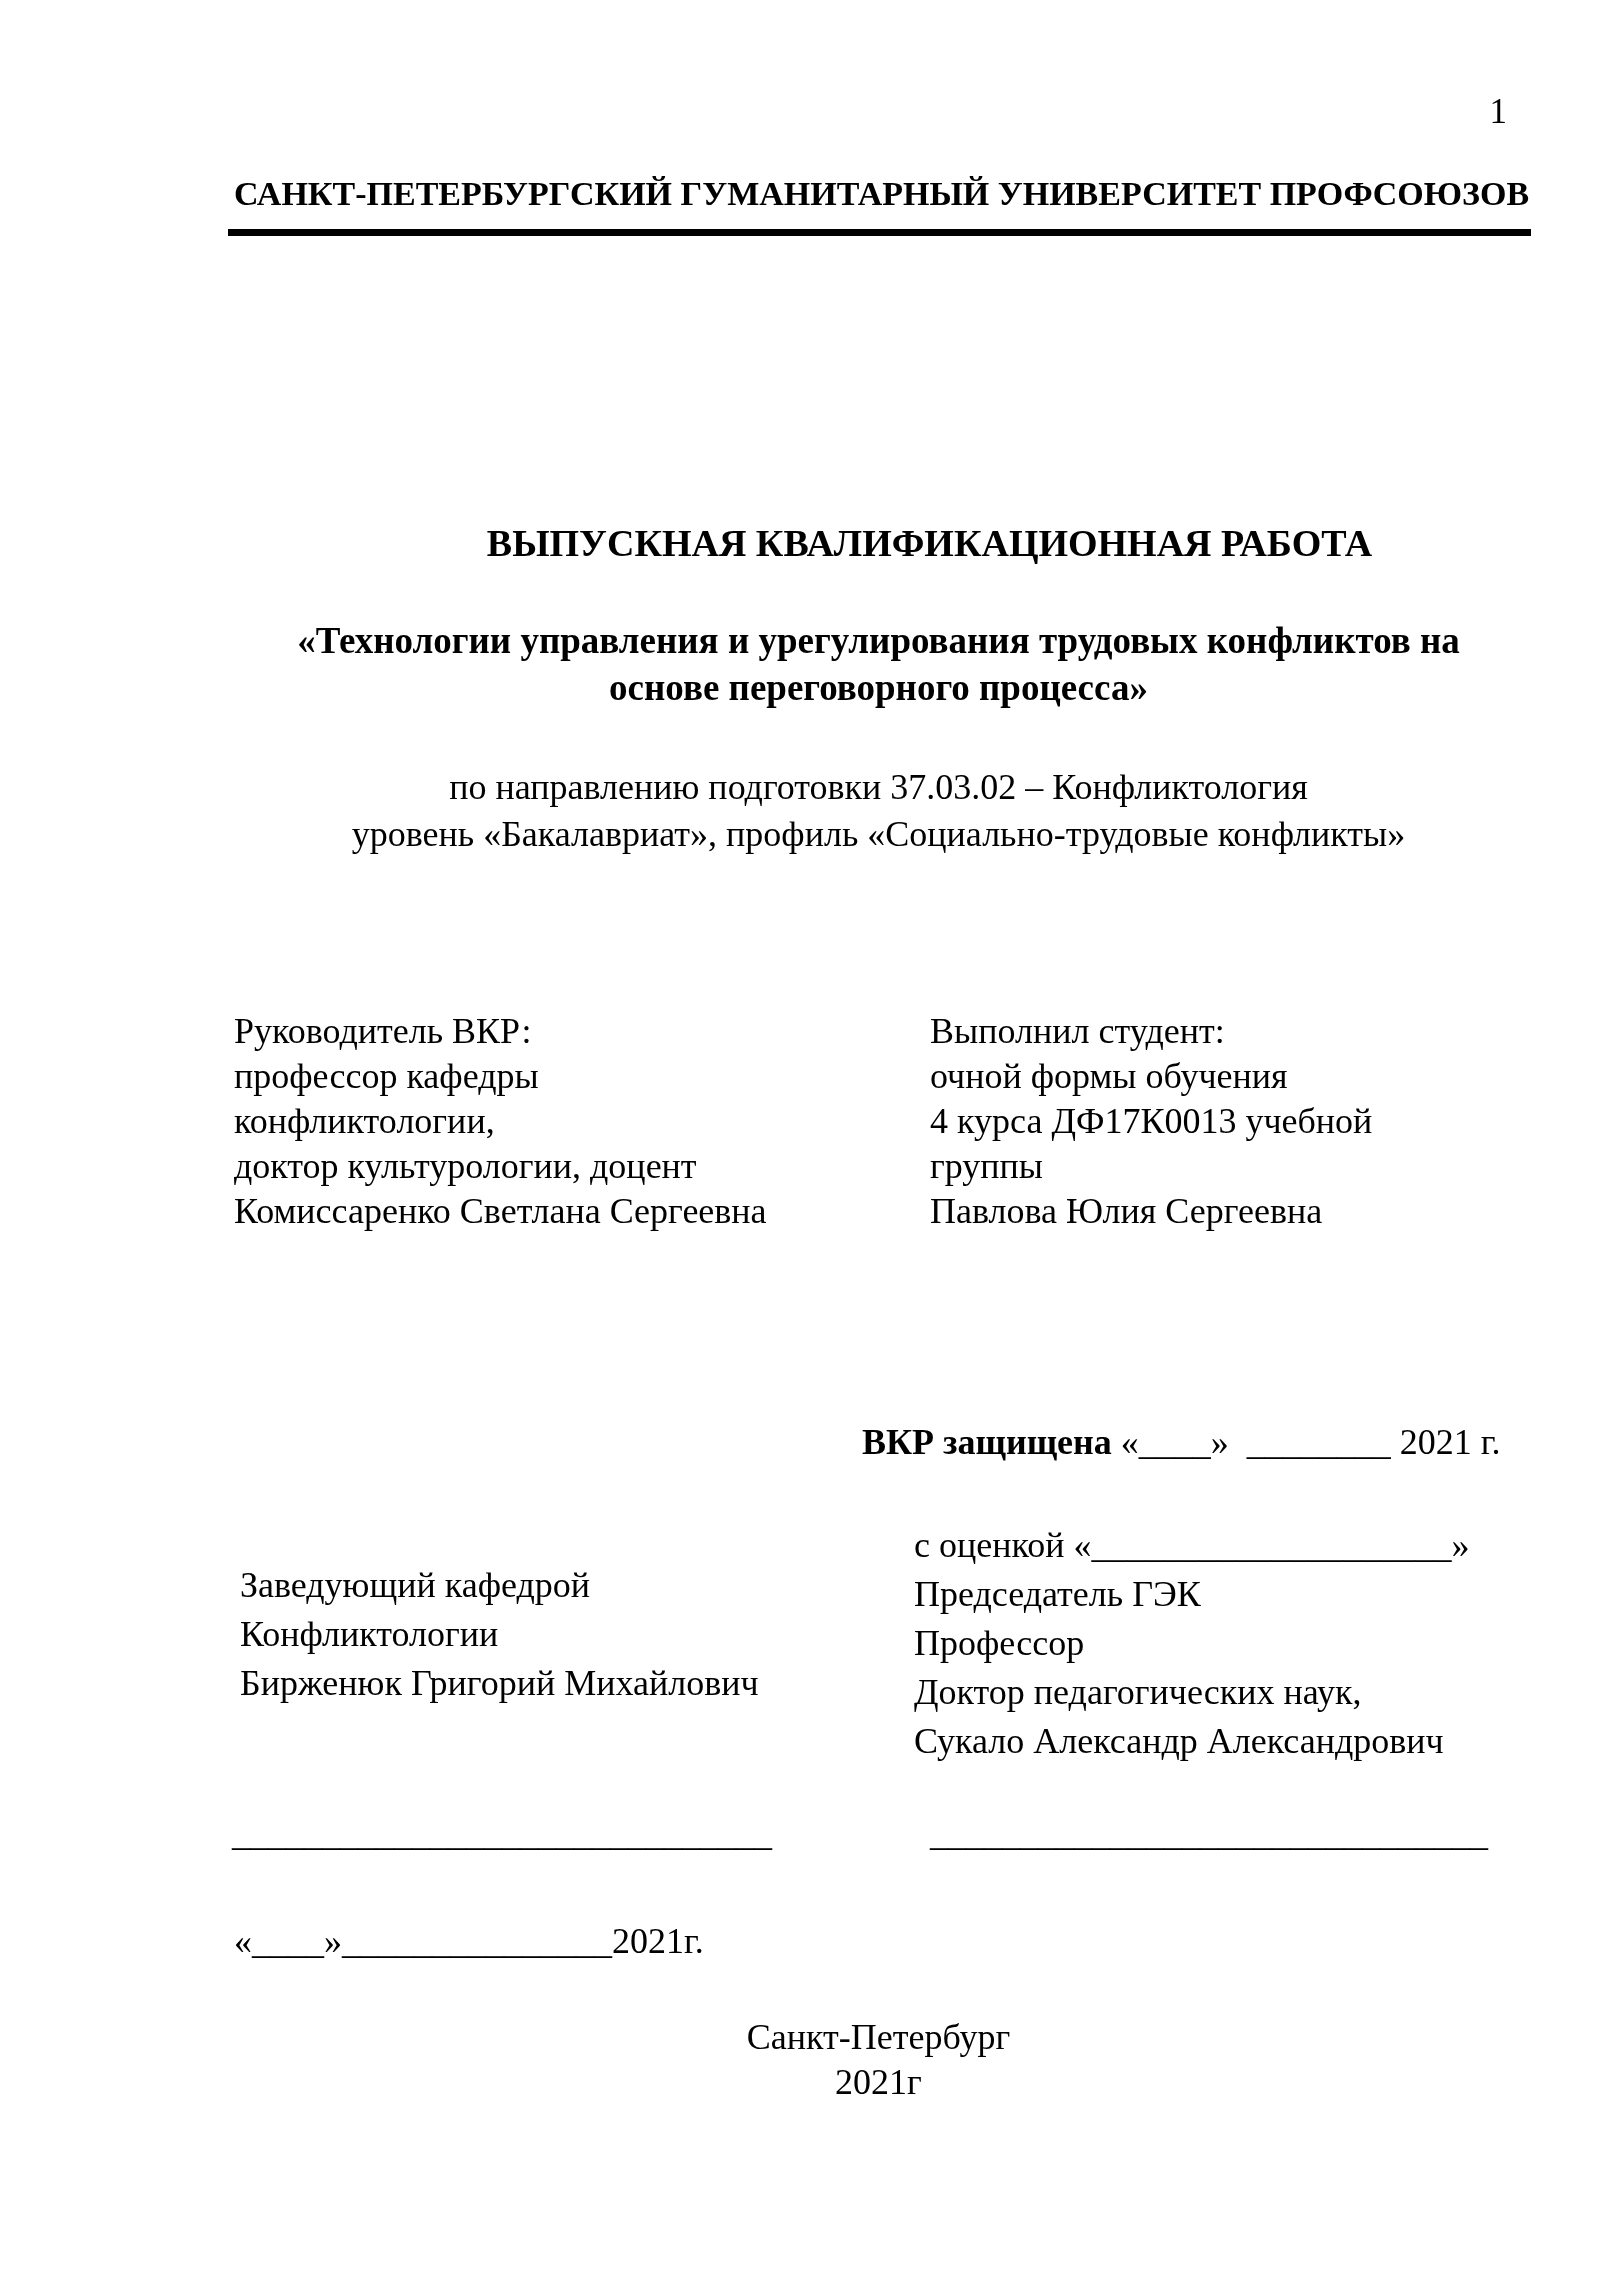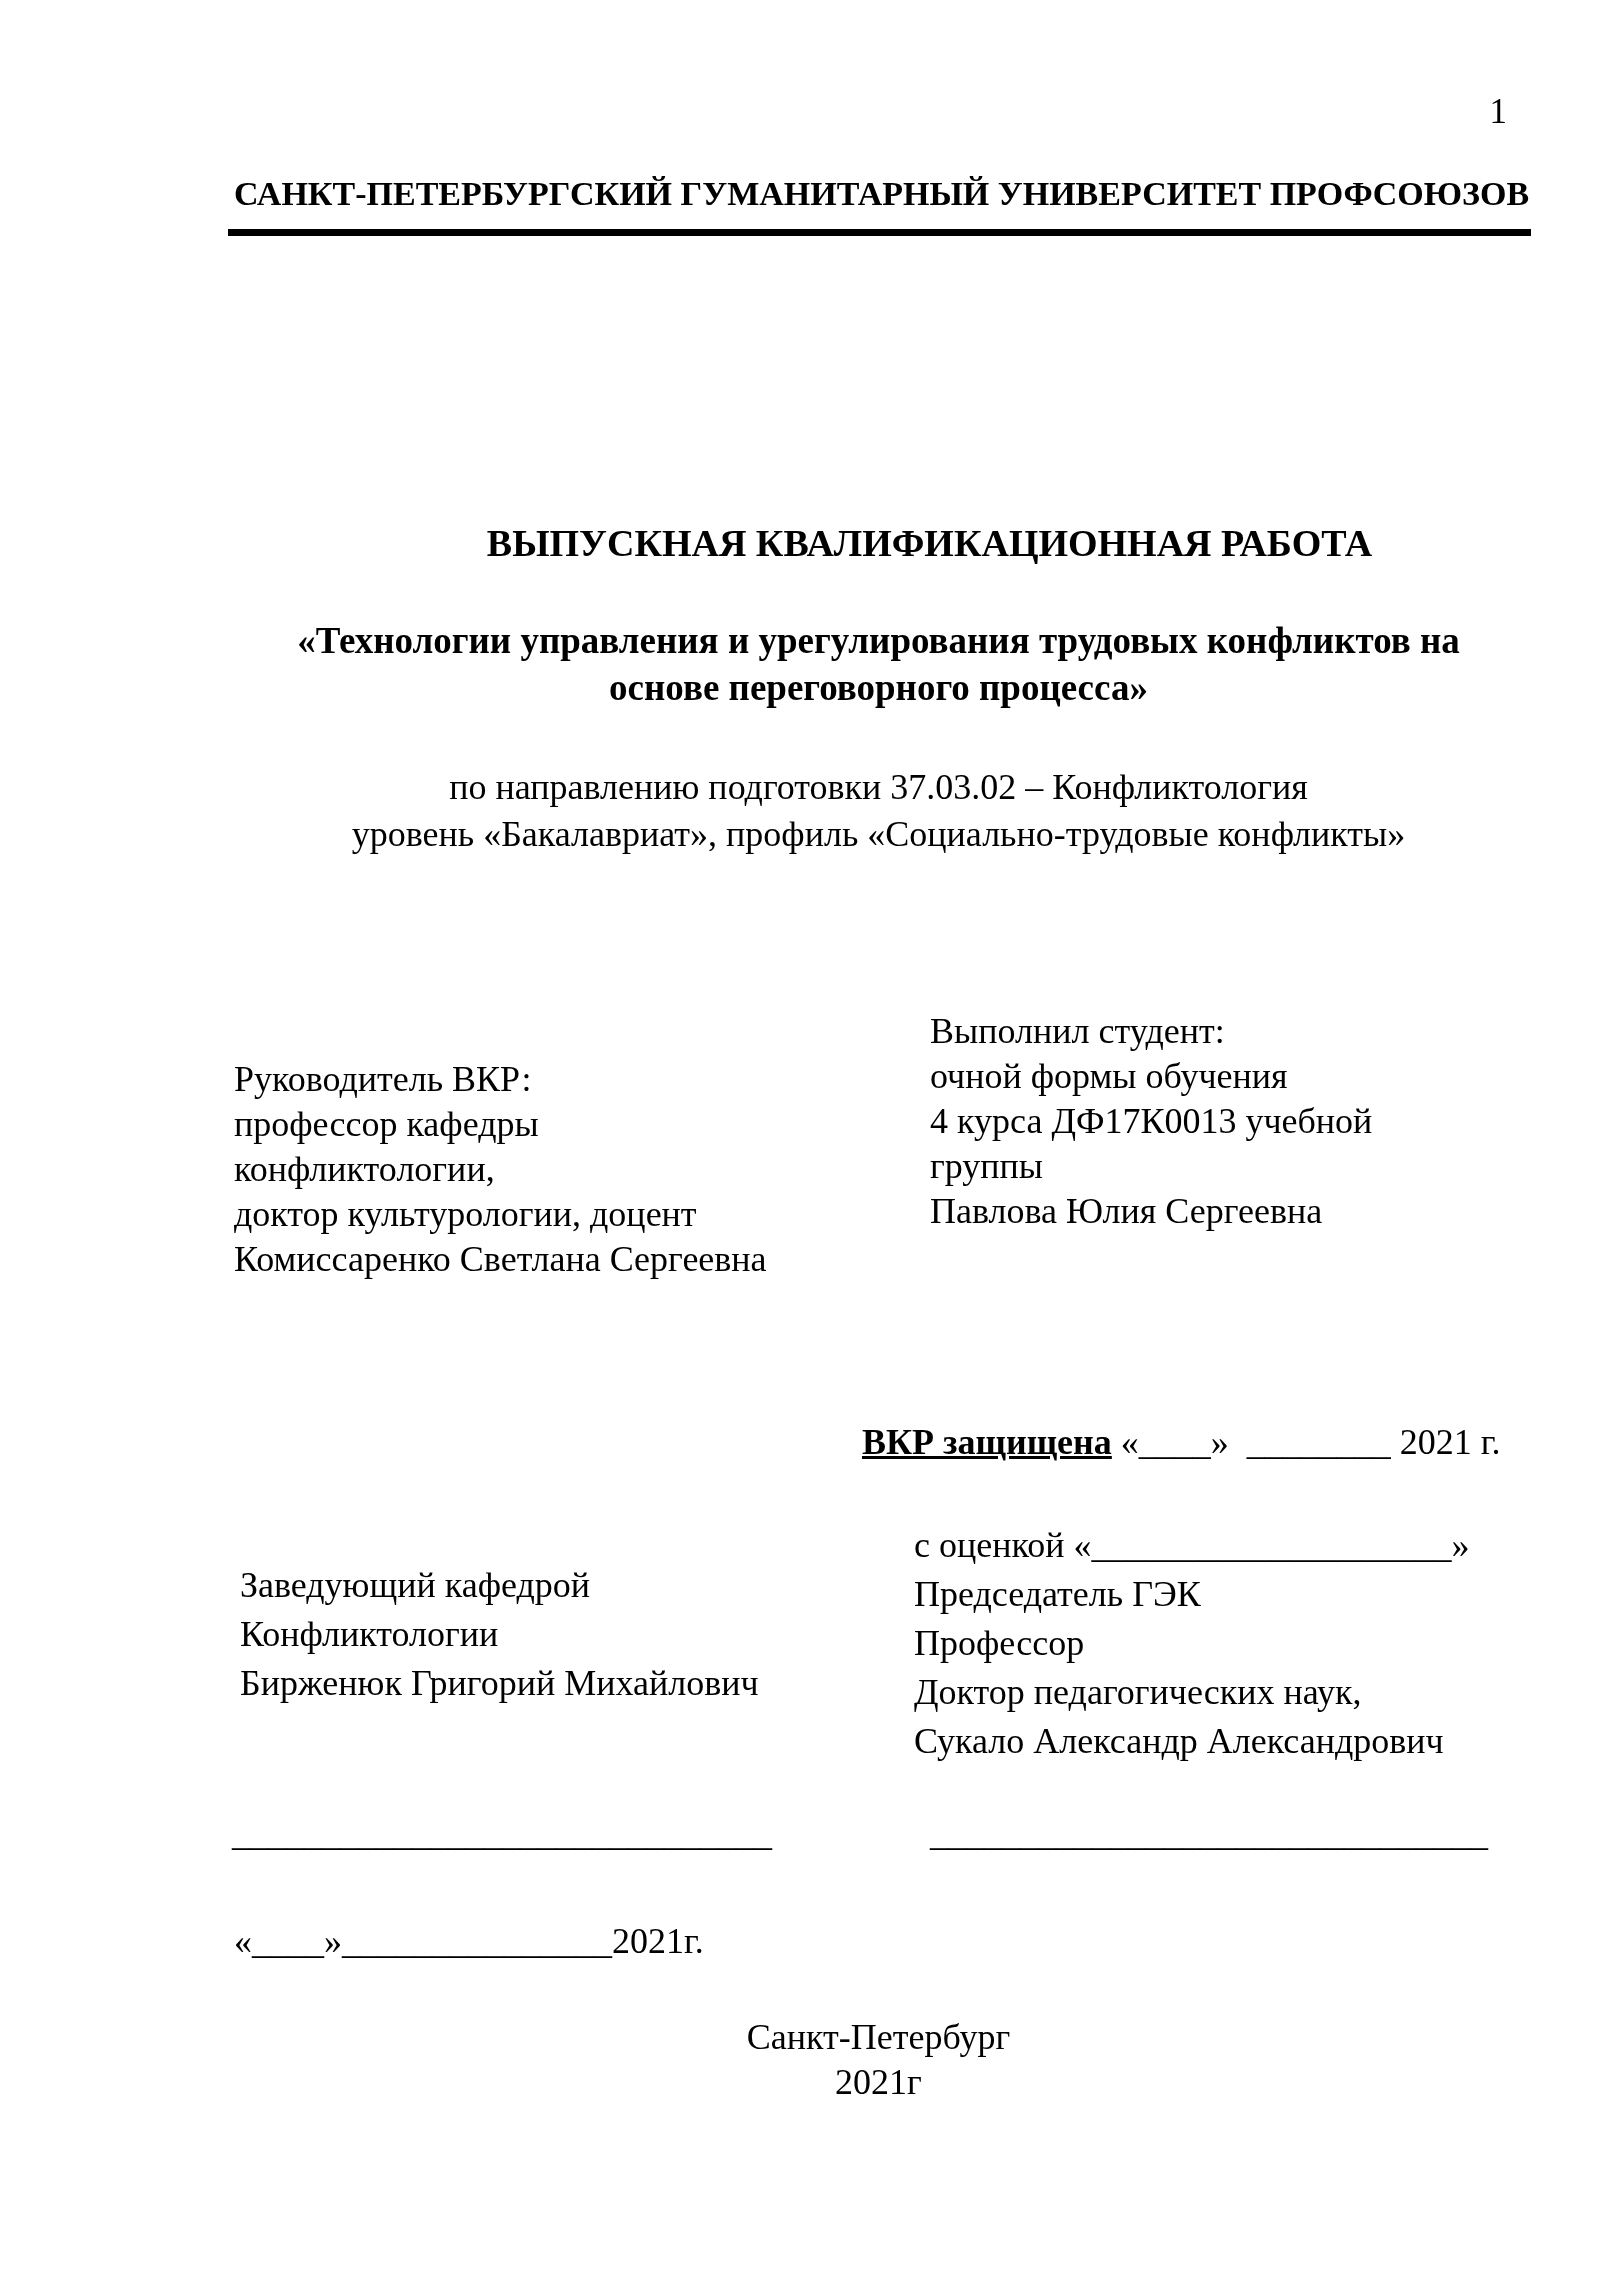"Руководитель ВКР:" .supervisor-col { margin-top: 48px -> none }
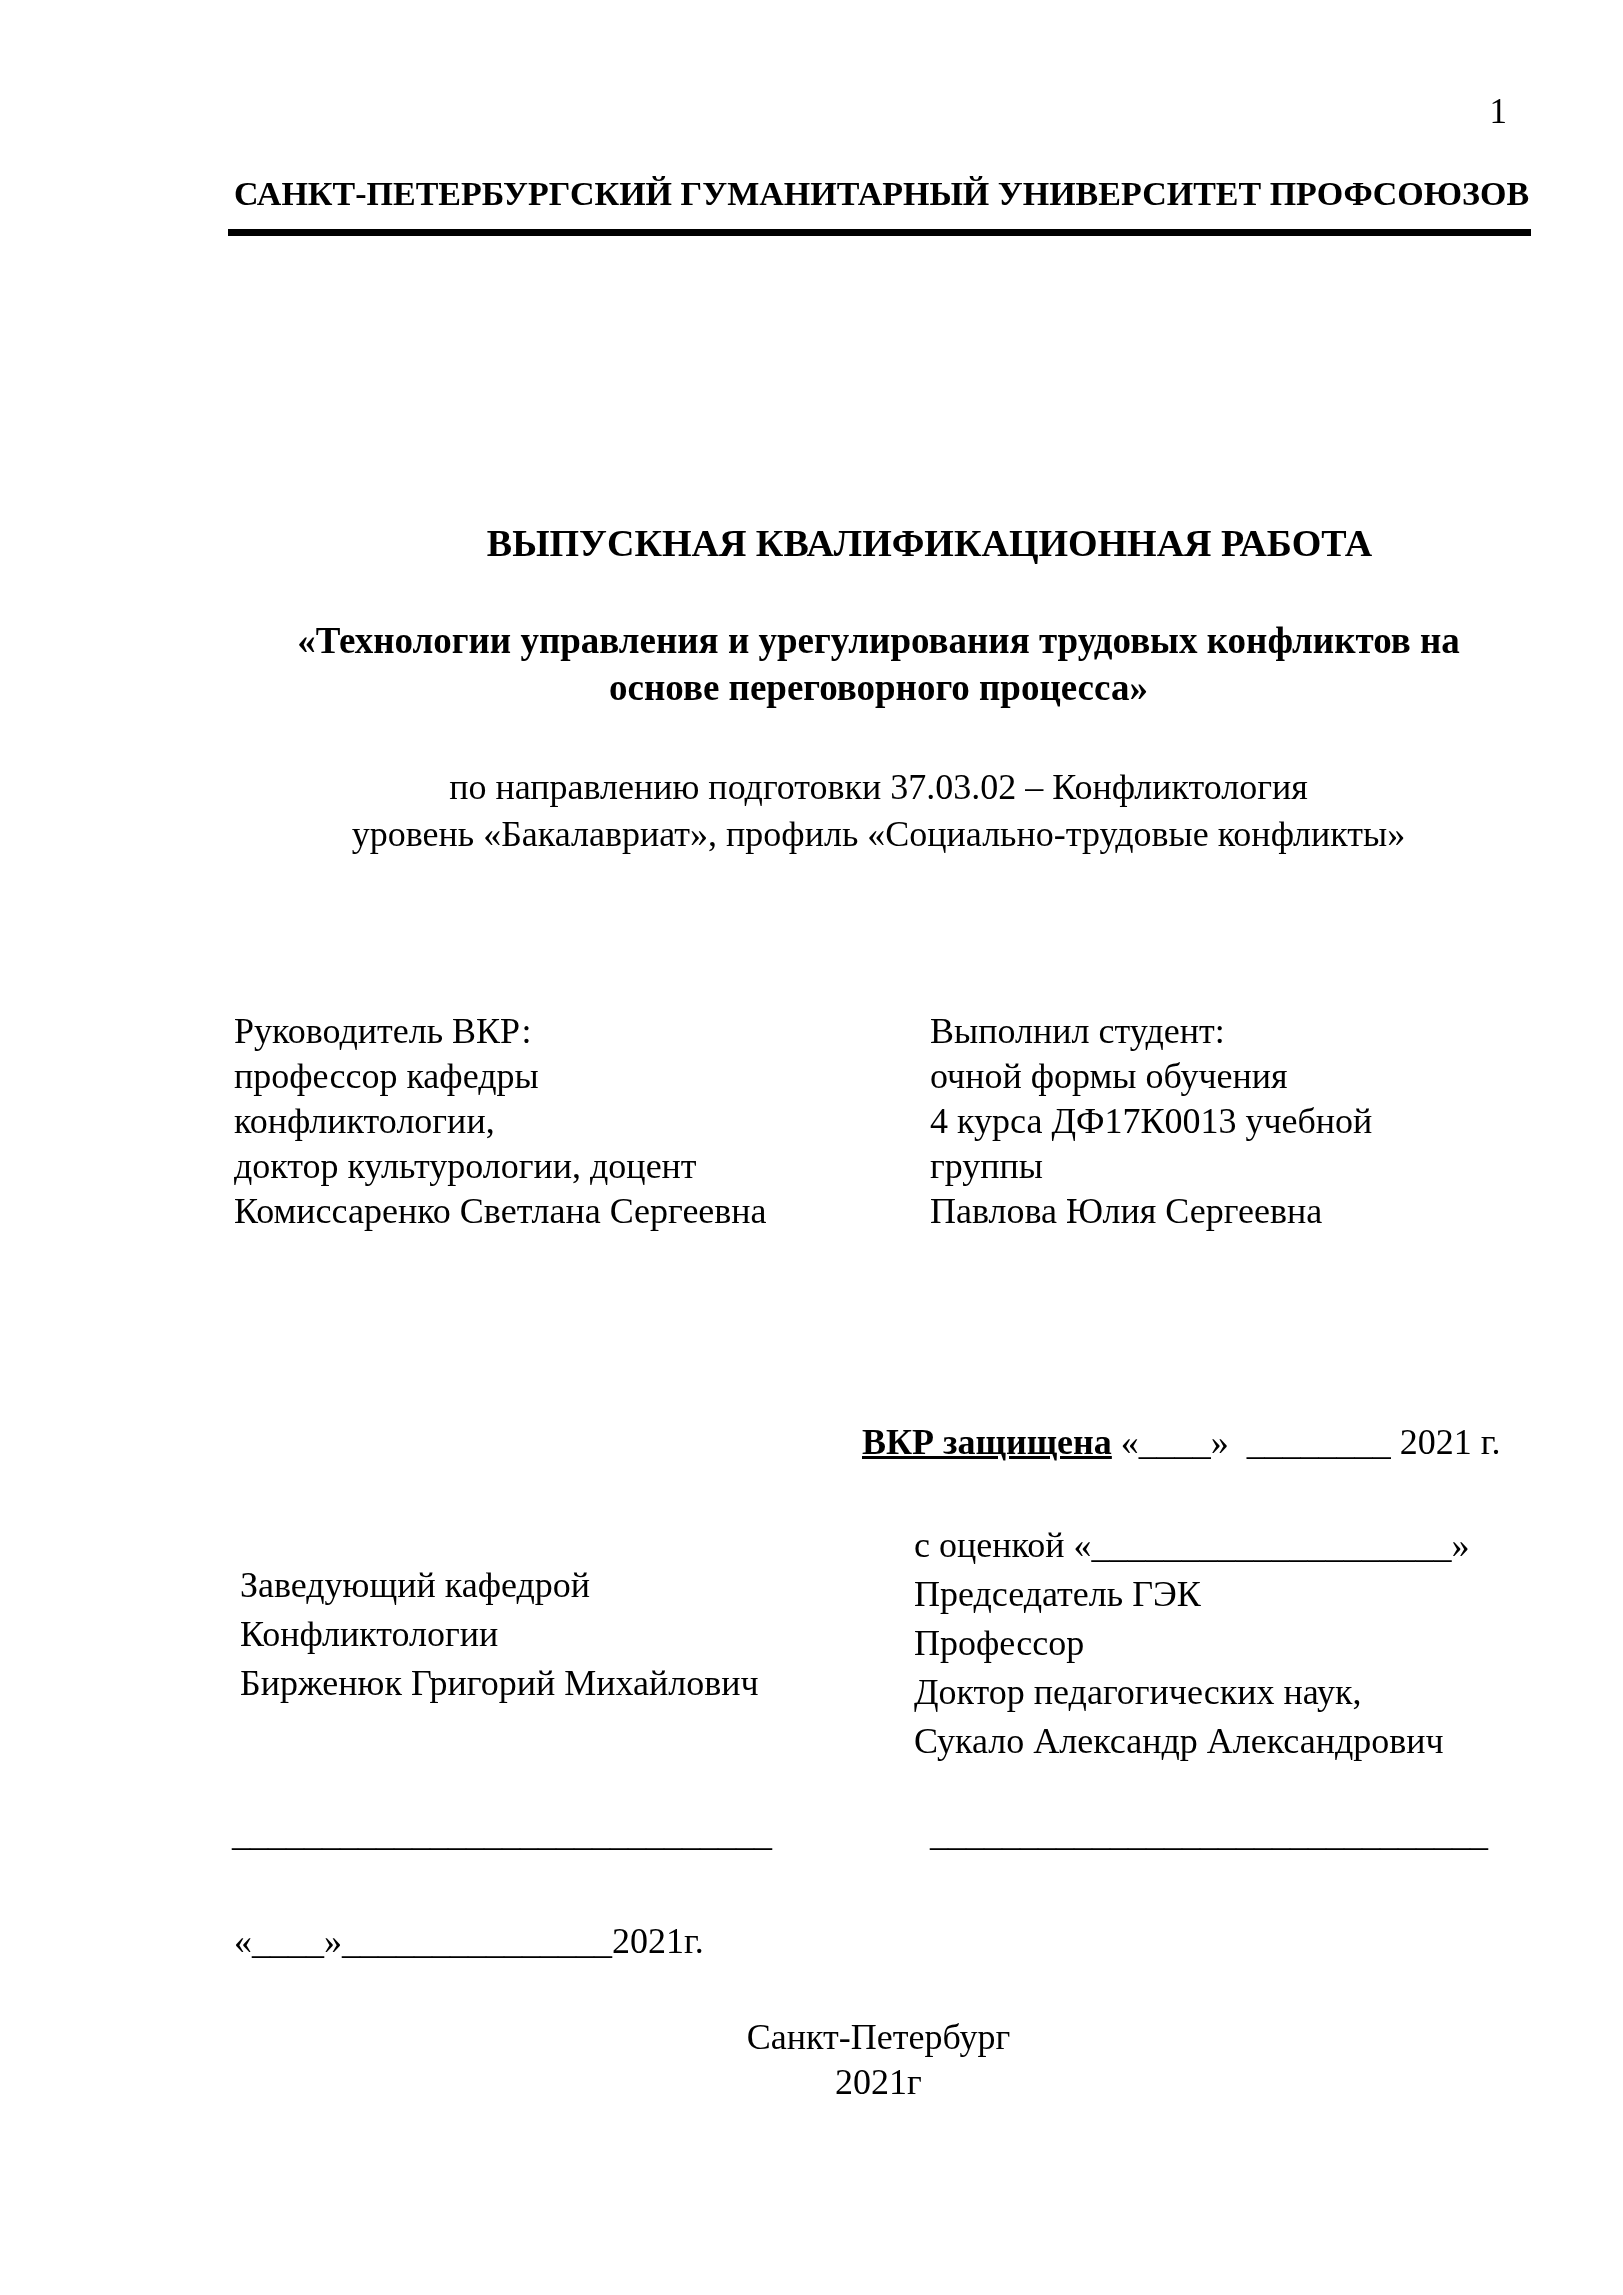"ВКР защищена" .defense-line .bold-part { text-decoration: underline -> none }
